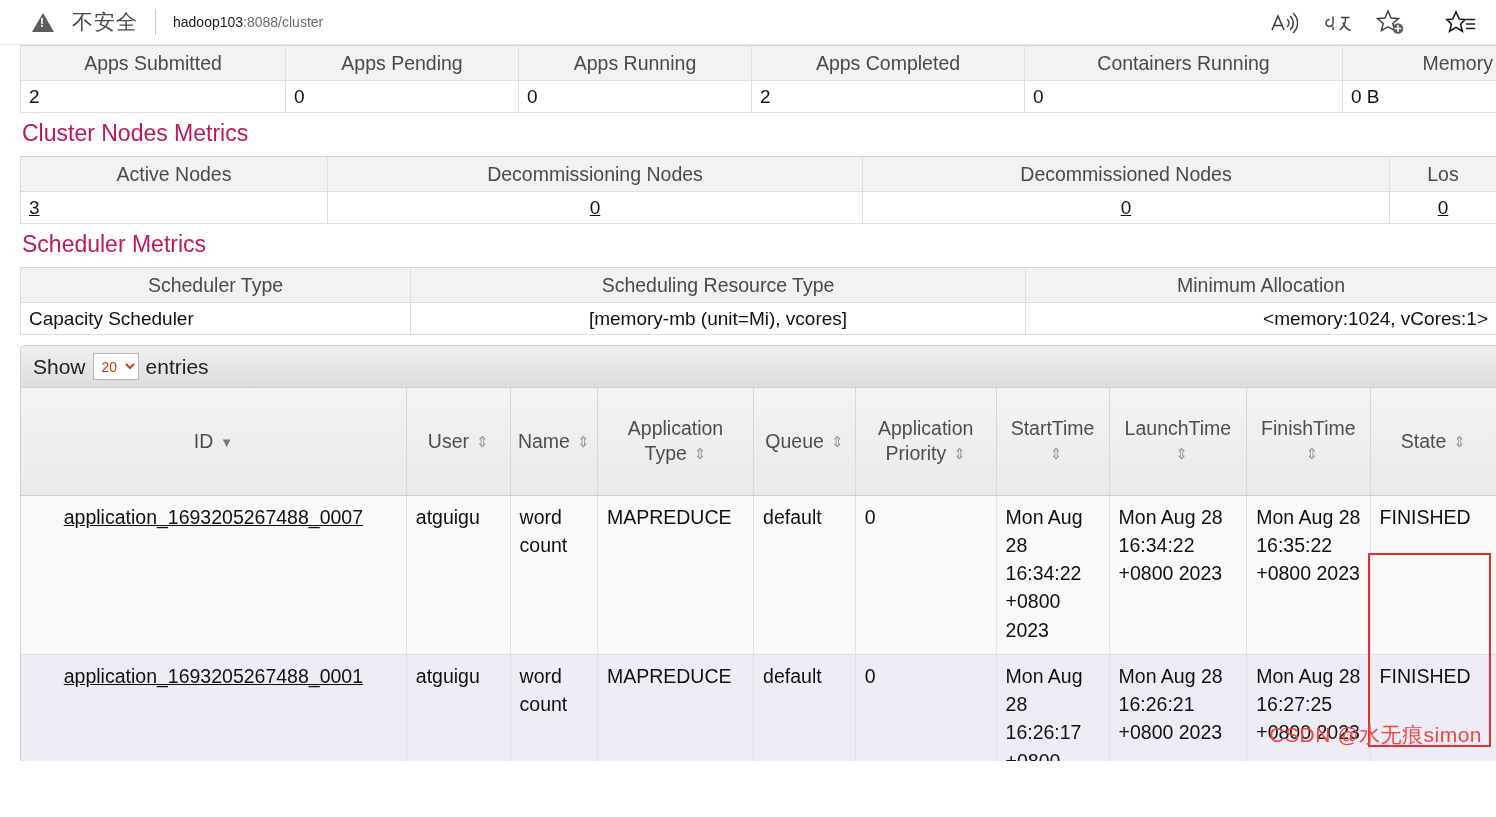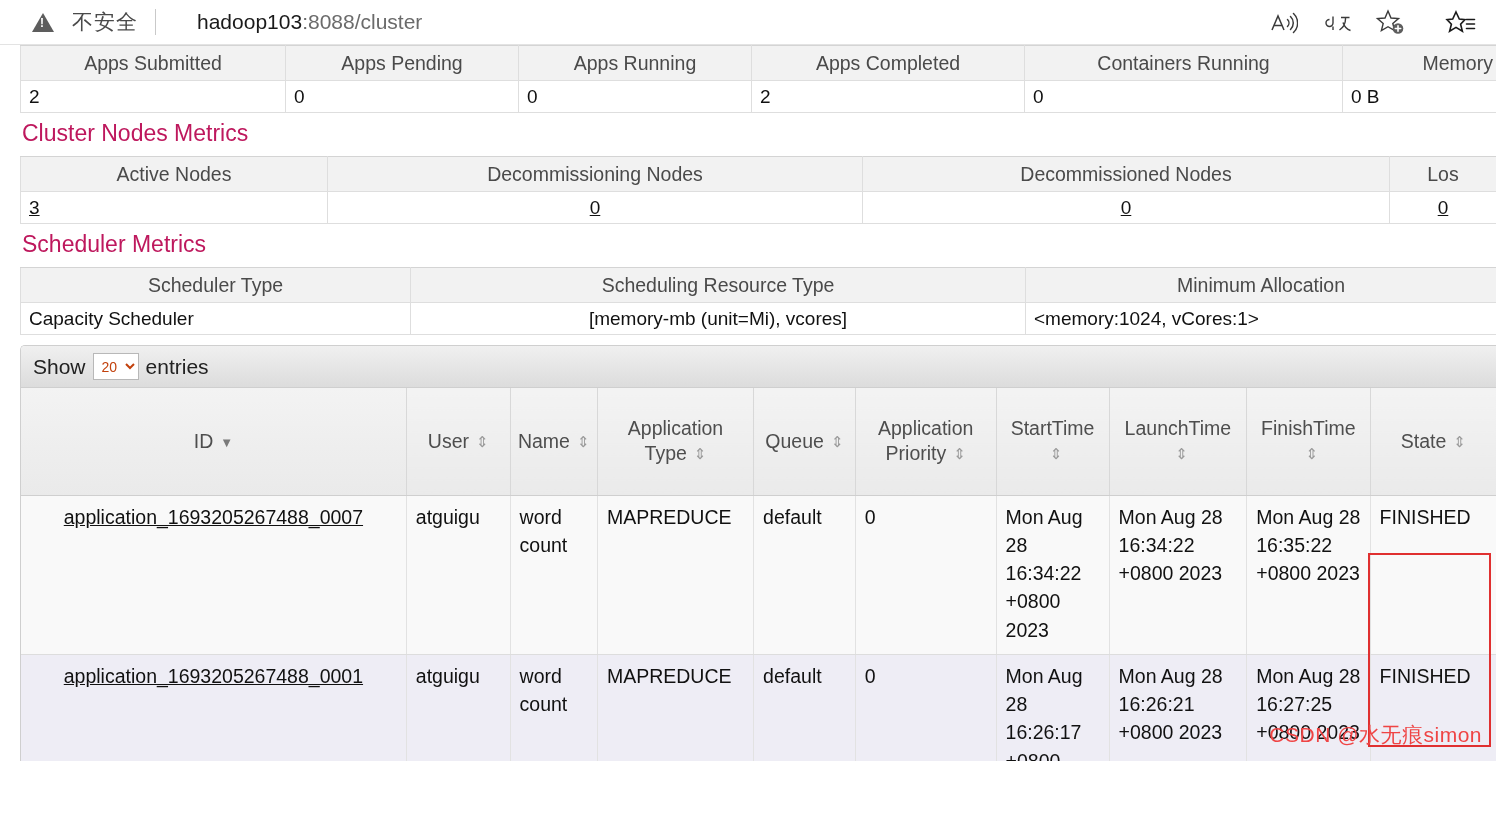"hadoop103:8088/cluster" #url-text { font-size: 21px -> 14px; margin-left: 24px -> none }
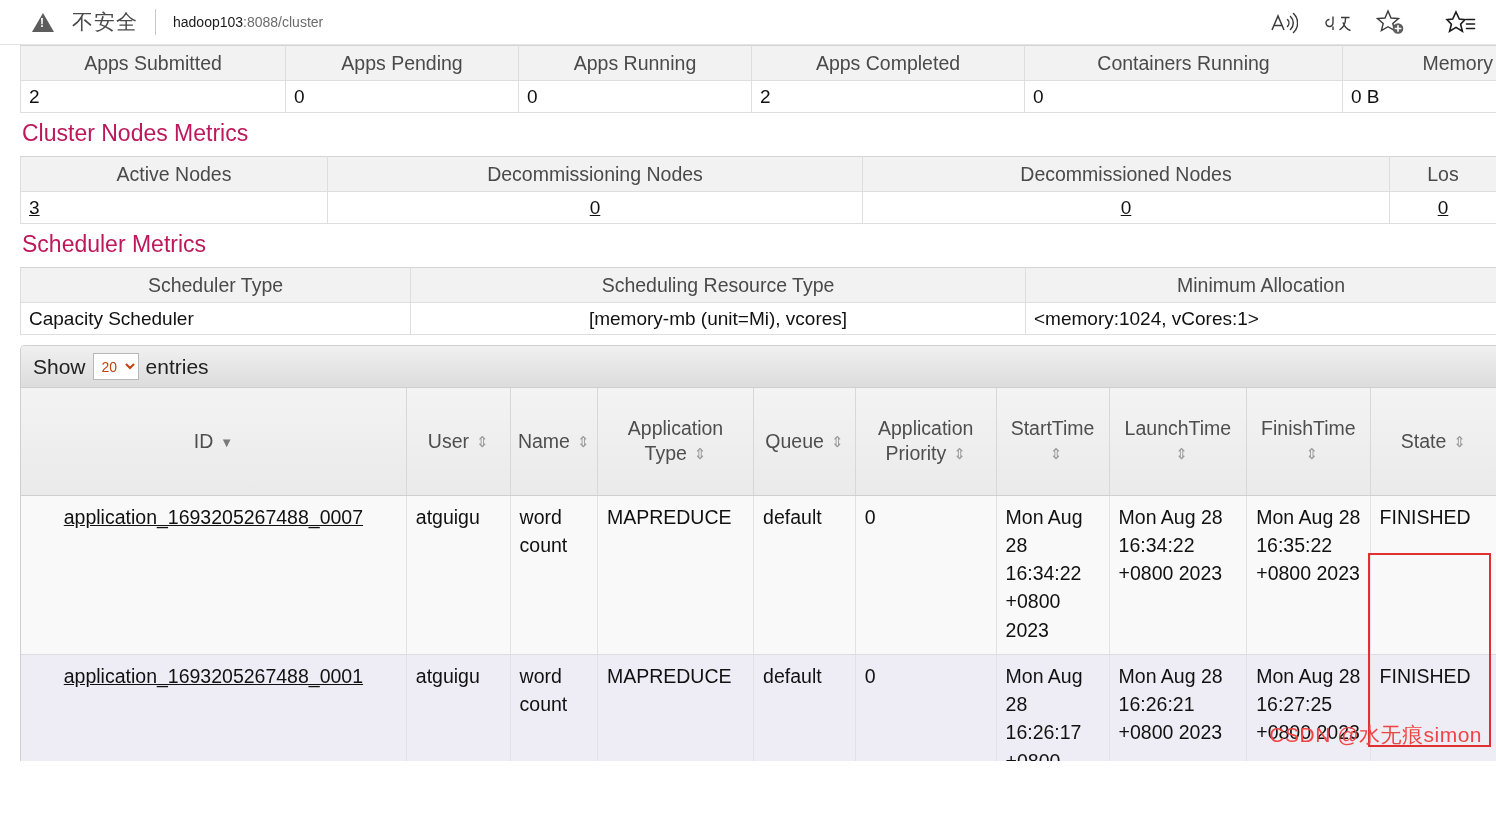"<memory:1024, vCores:1>" td { text-align: left -> right }
